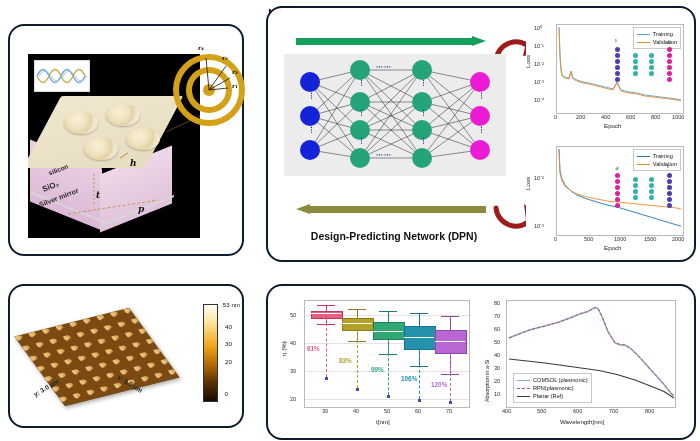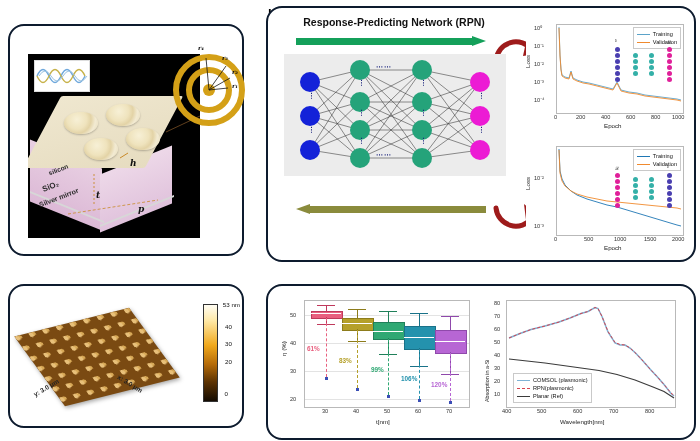"Response-Predicting Network (RPN)" div { html: <div>Response-Predicting Network (RPN)</div> -> none }
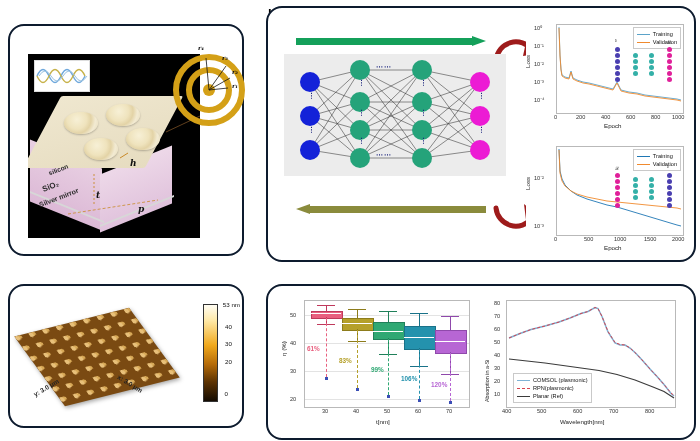"Design-Predicting Network (DPN)" div { html: none -> <div>Design-Predicting Network (DPN)</div> }
